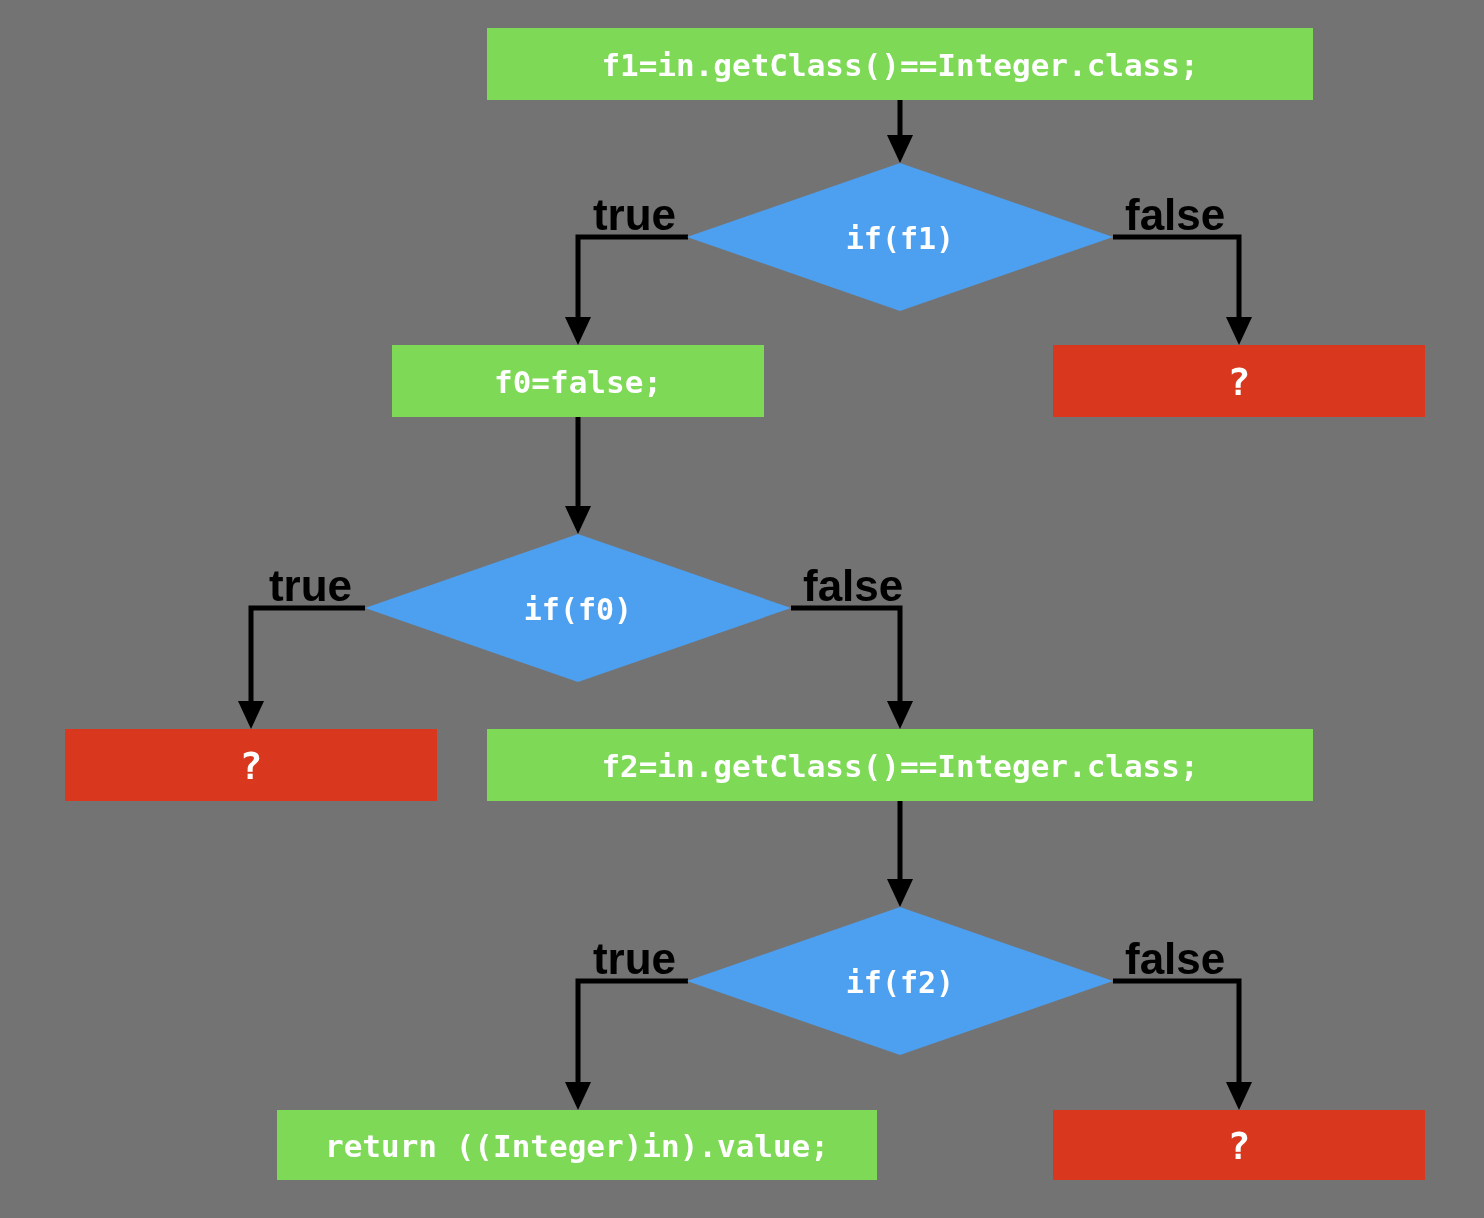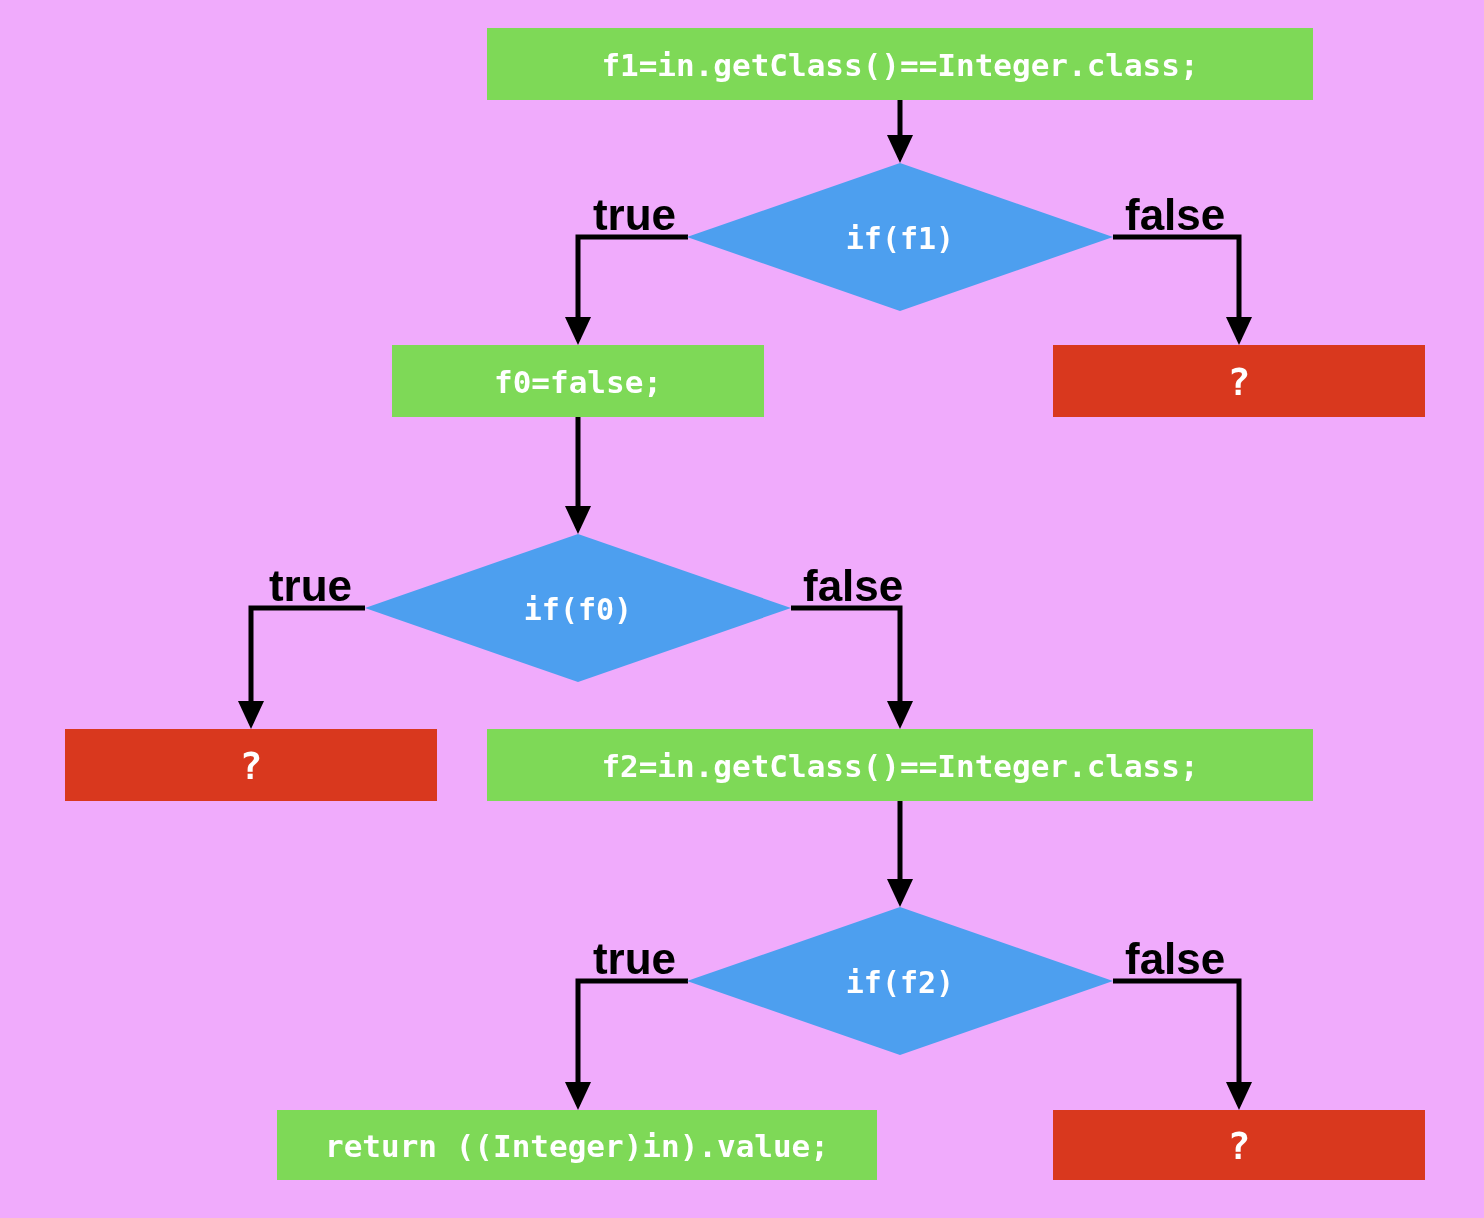"f1=in.getClass()==Integer.class;" div { background: #f0abfc -> #737373 }
